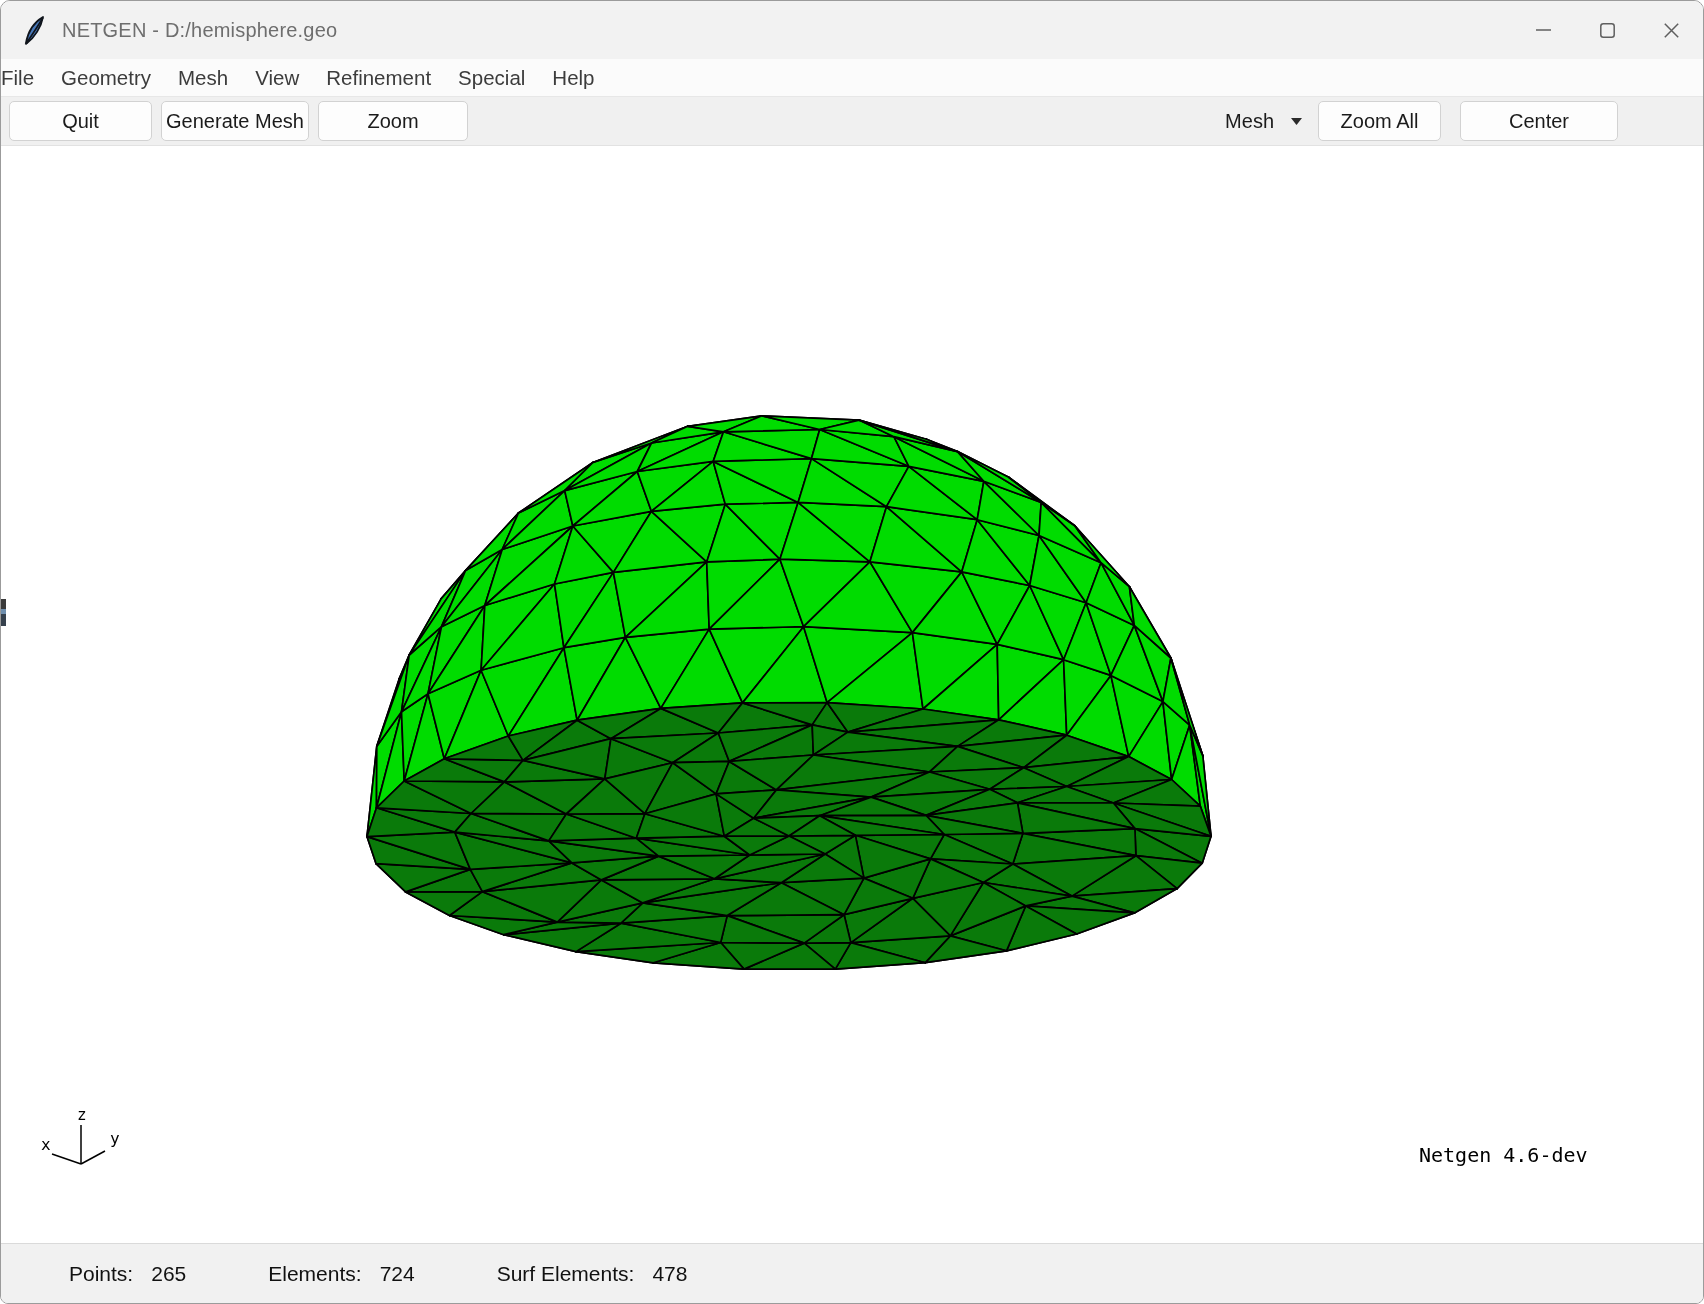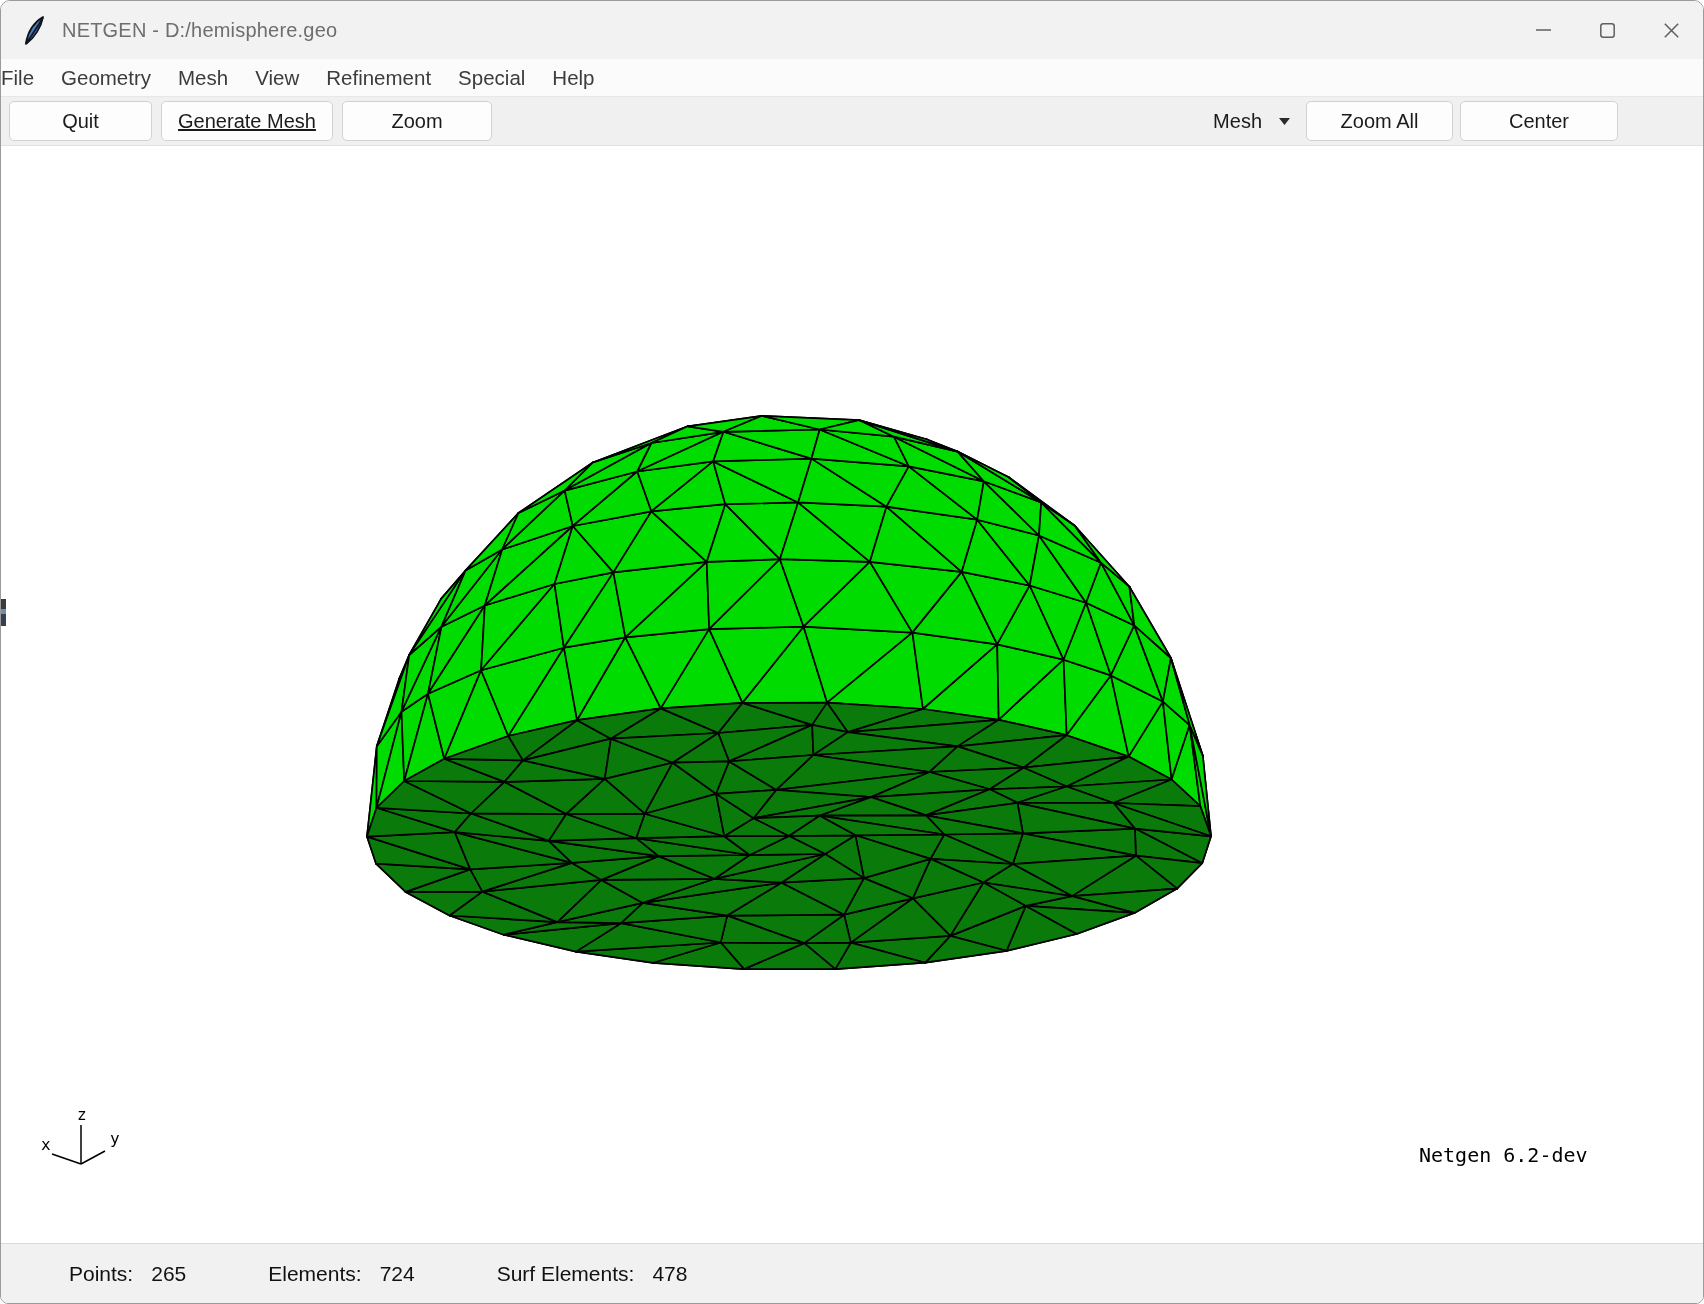"Generate Mesh" .tb-btn.generate { text-decoration: underline -> none; width: 172px -> 148px }
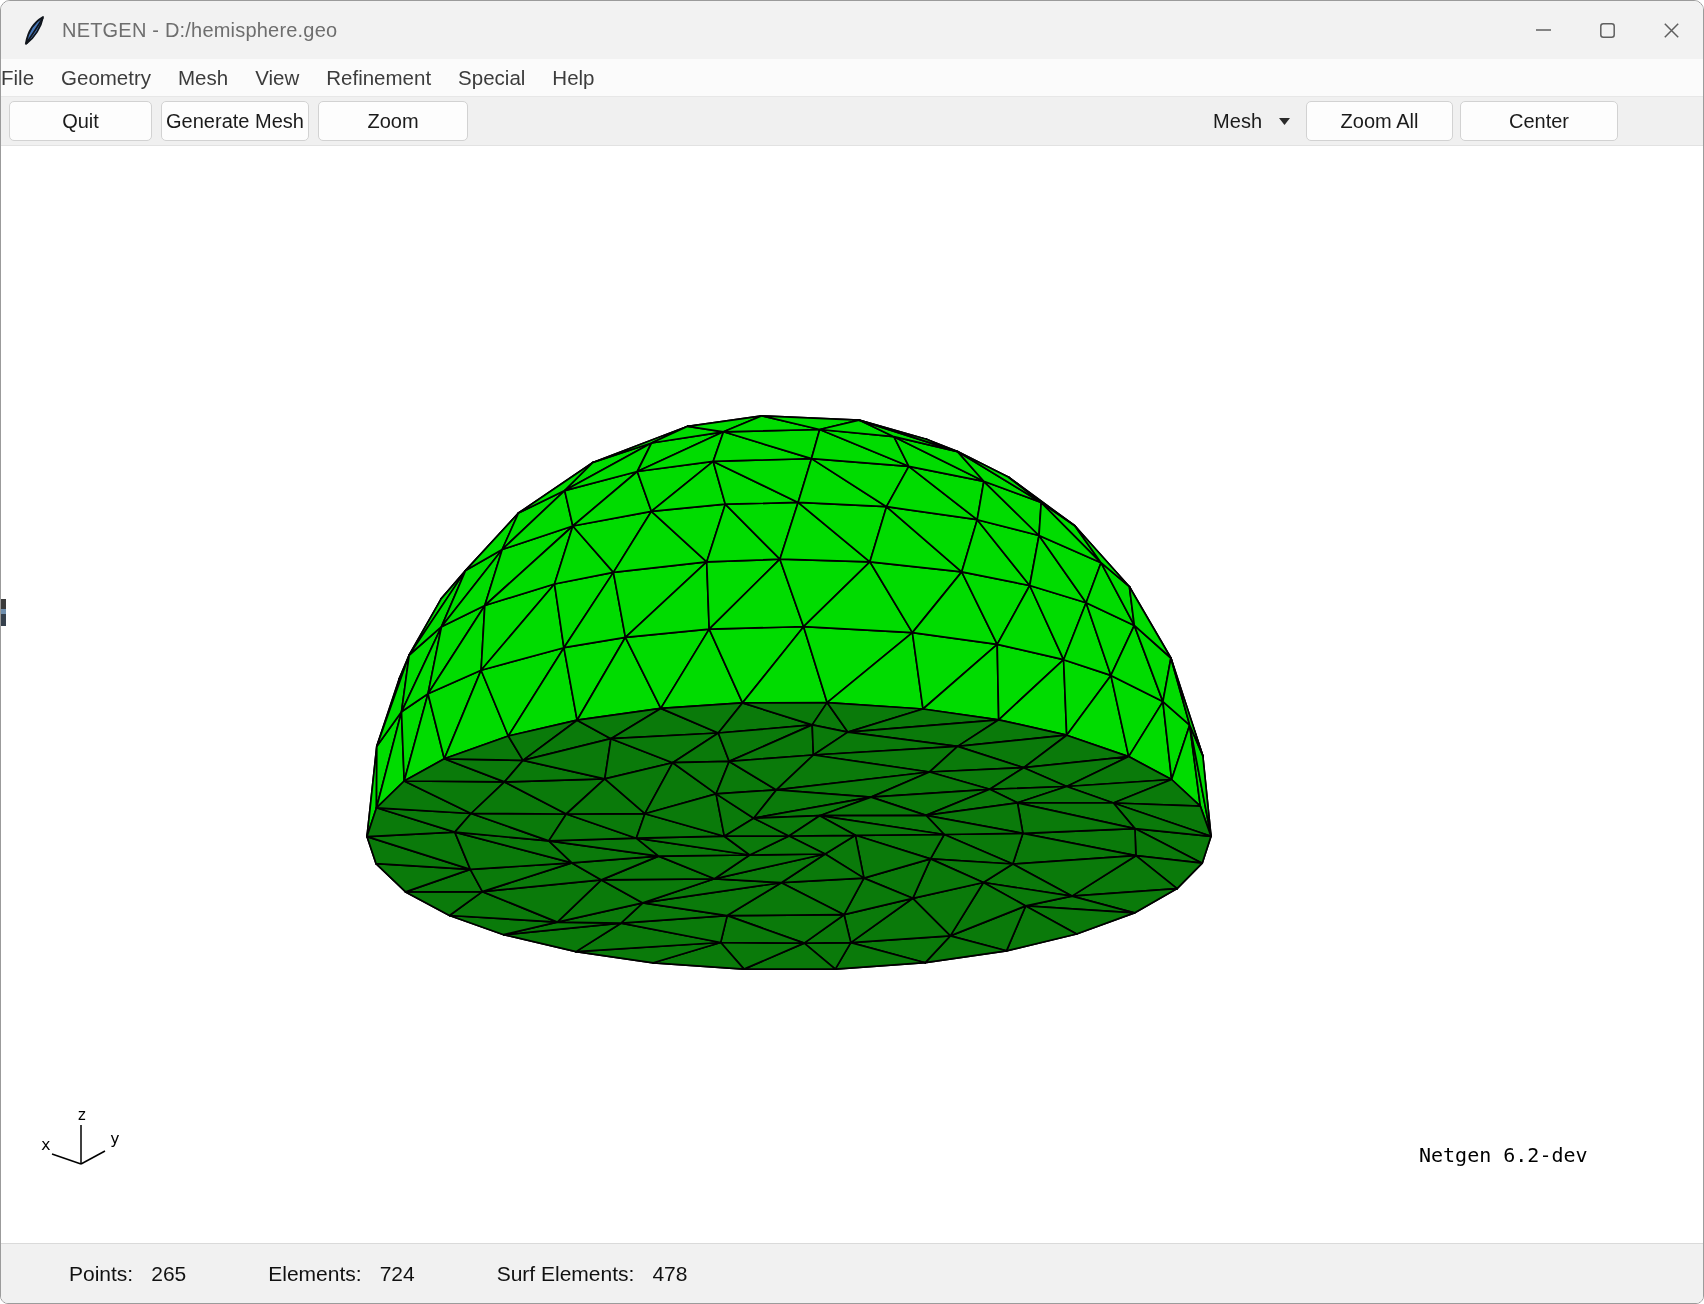"Zoom All" .tb-btn.zoomall { margin-right: 7px -> 19px; width: 147px -> 123px }
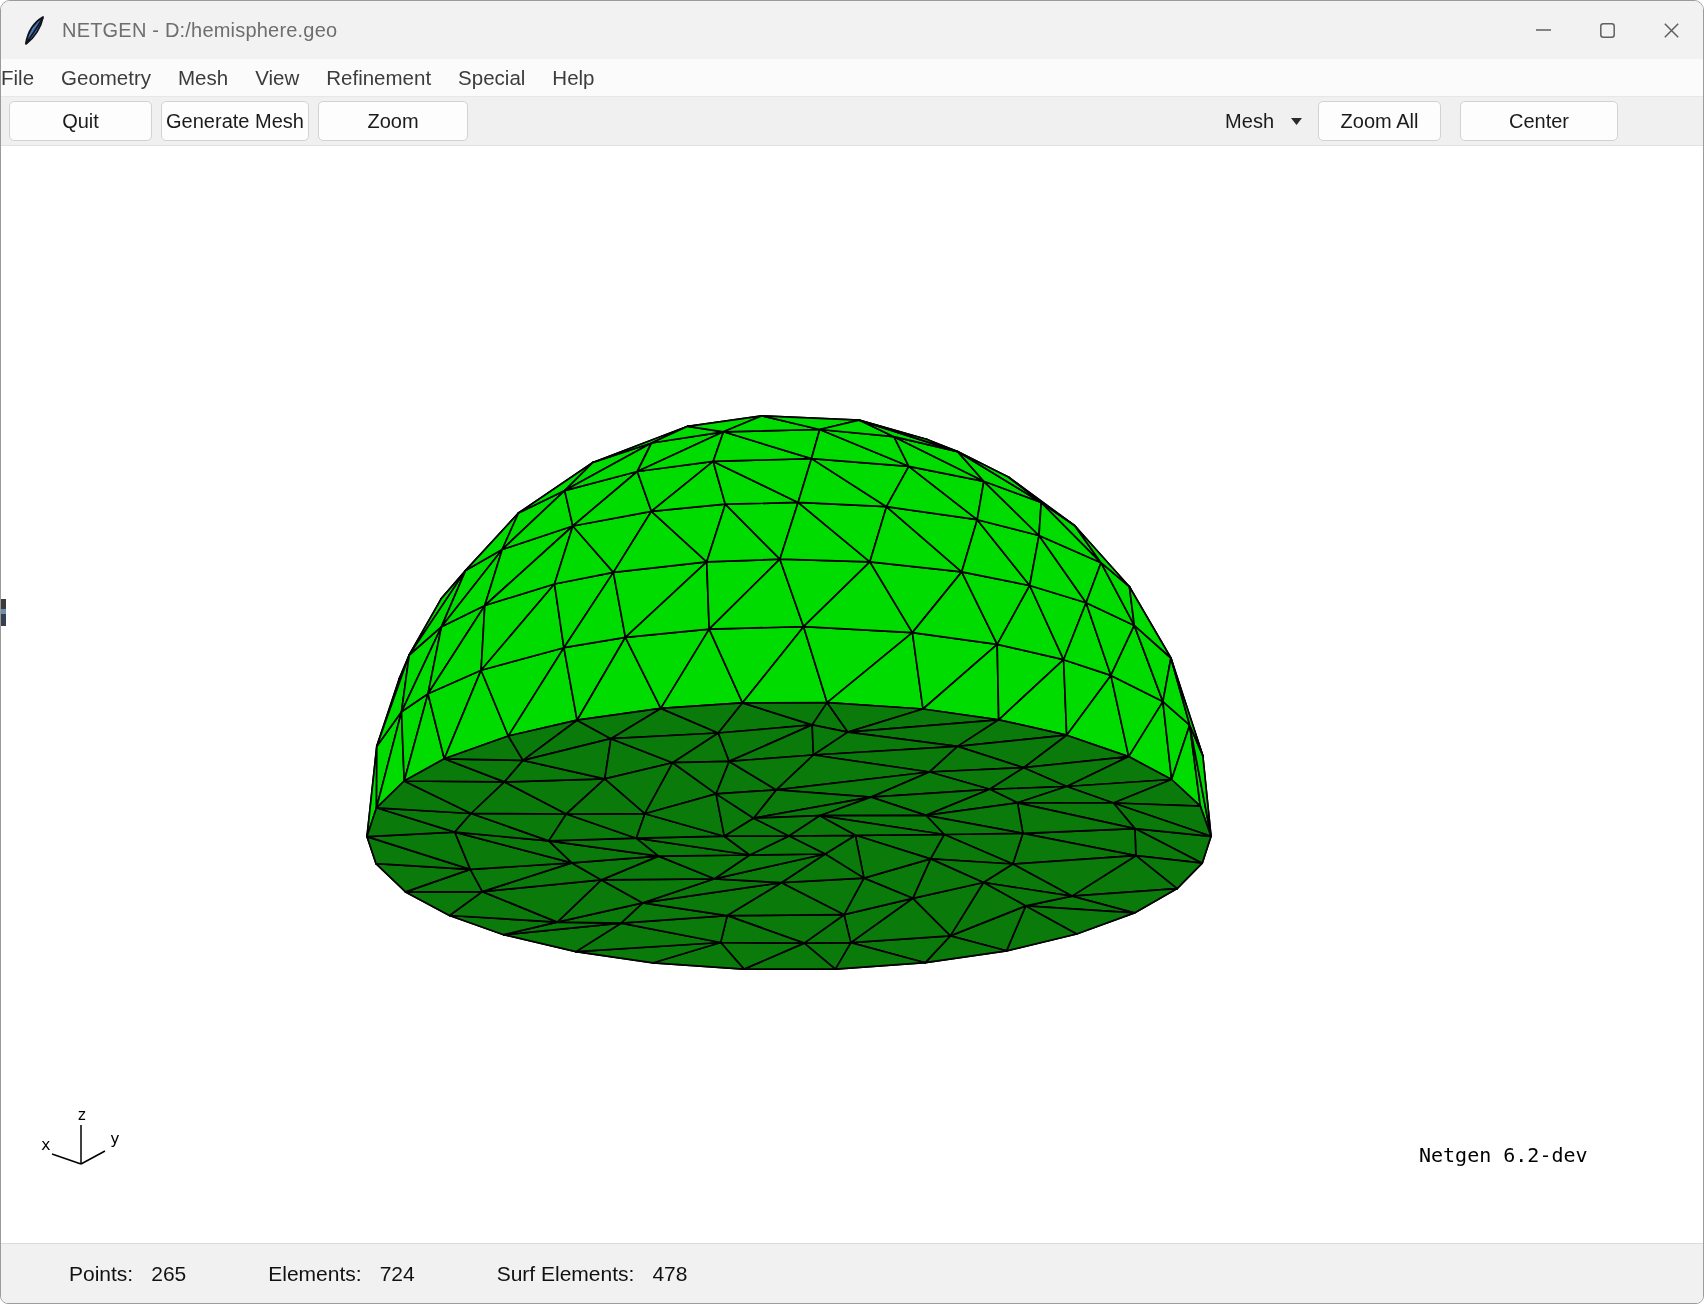"Netgen 6.2-dev" div.version-label { text: 6.2-dev -> 4.6-dev }
